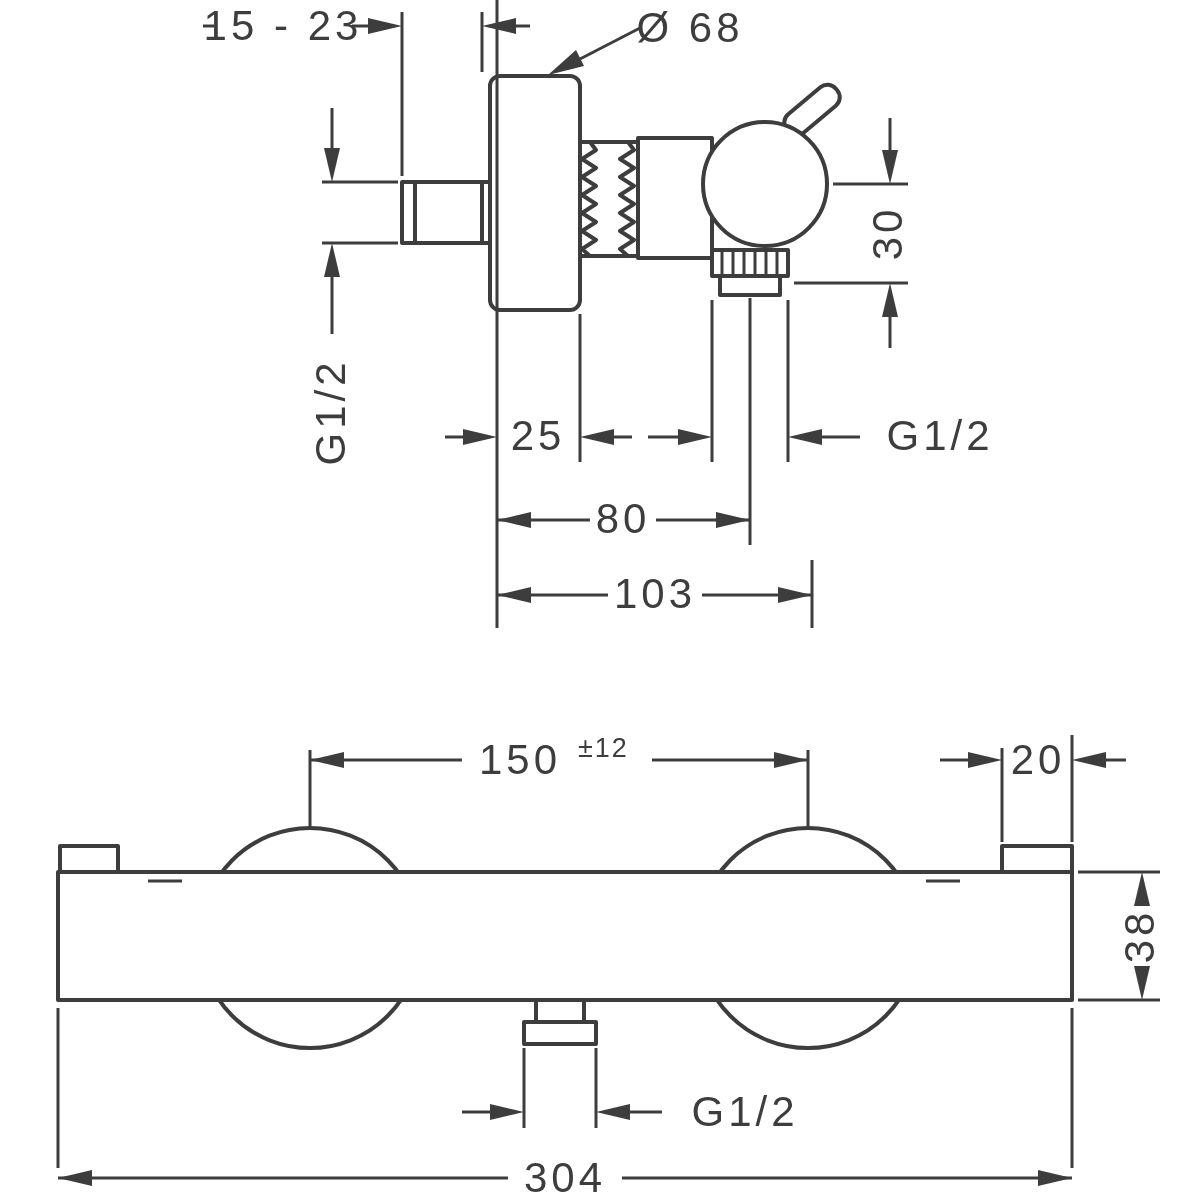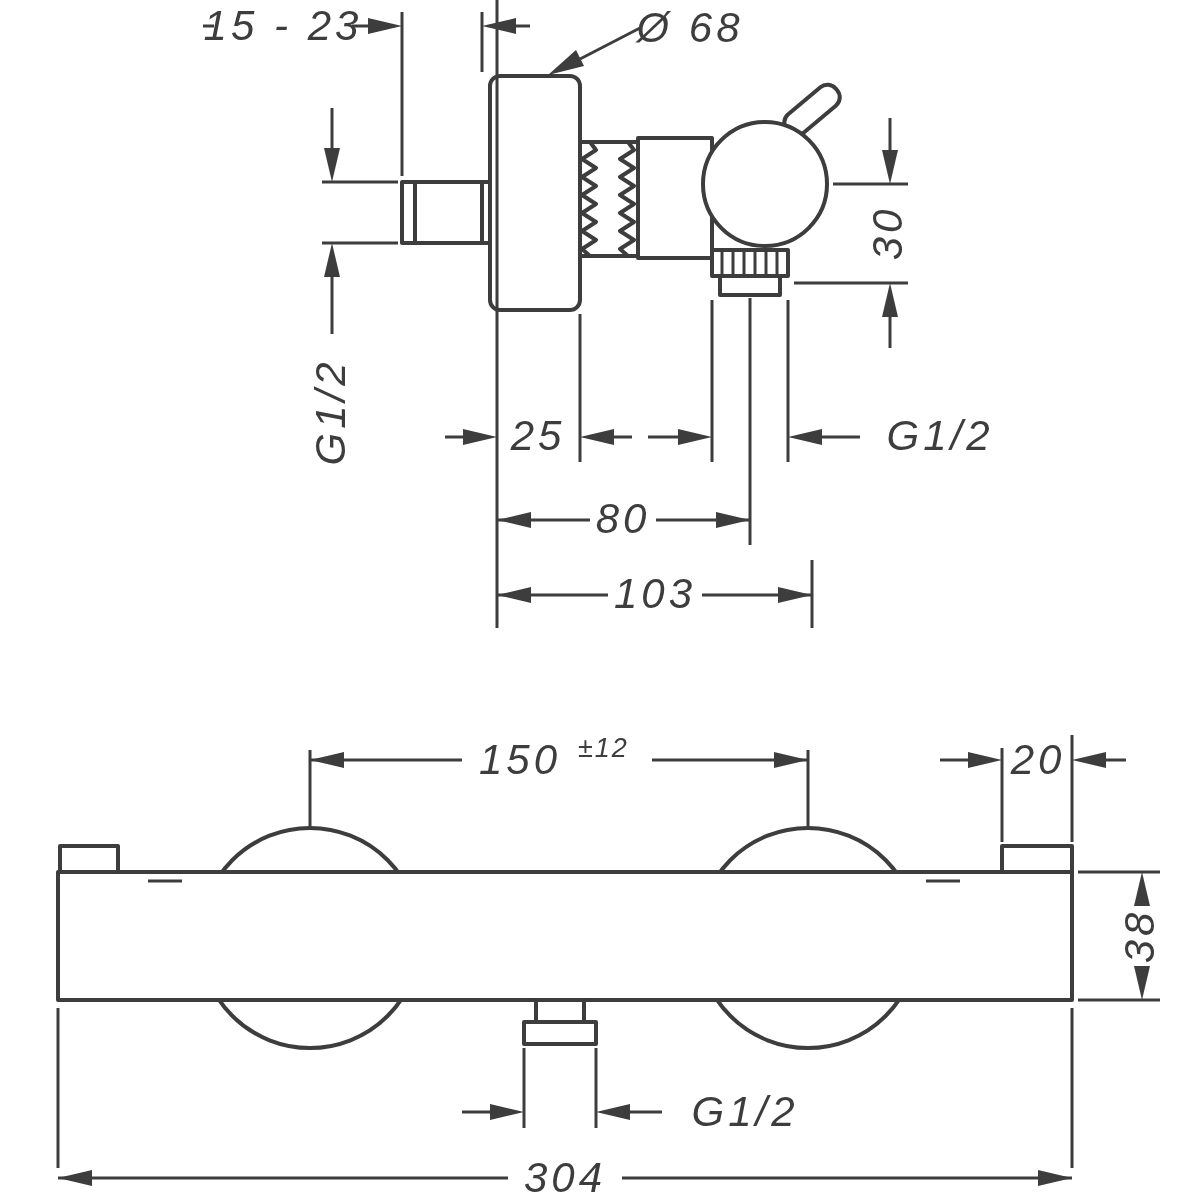"15 - 23" .canvas { font-style: italic -> none }
